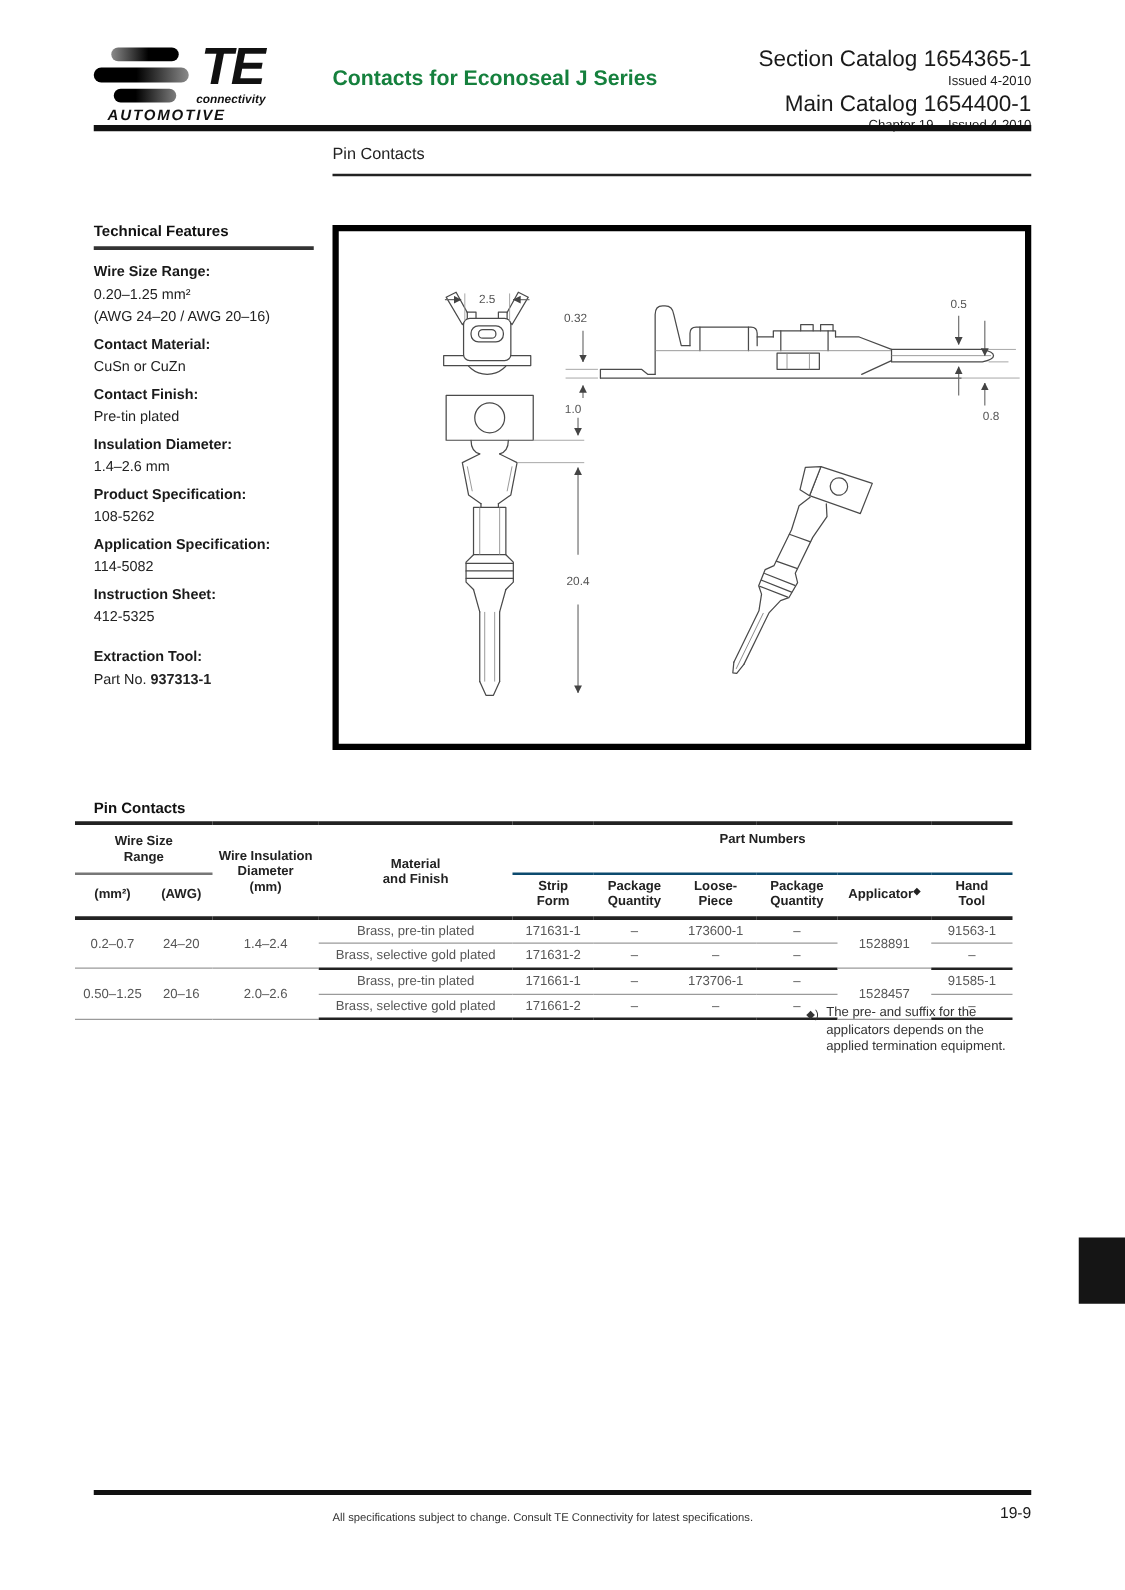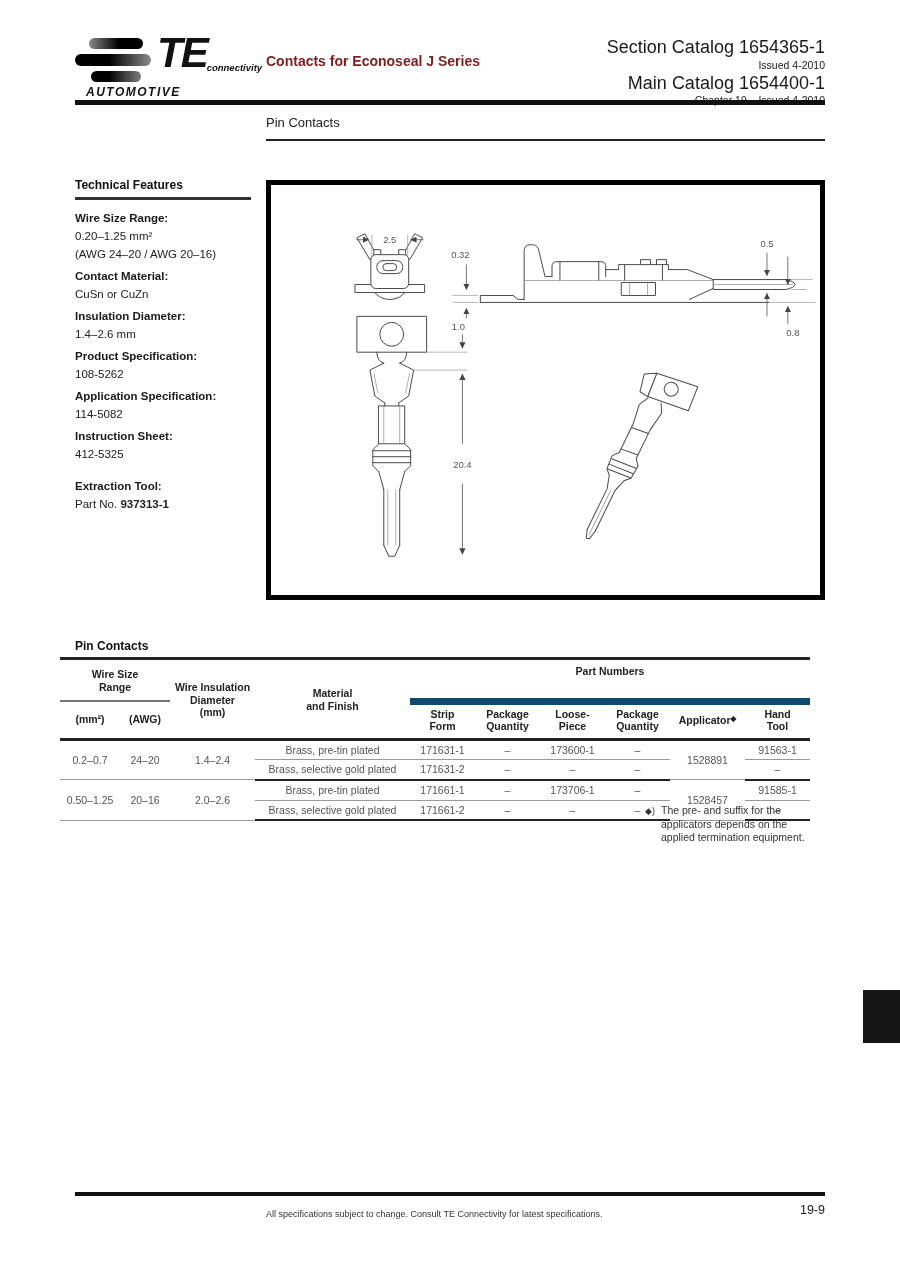"TE" .te-block { align-items: flex-end -> center; flex-direction: row -> column }
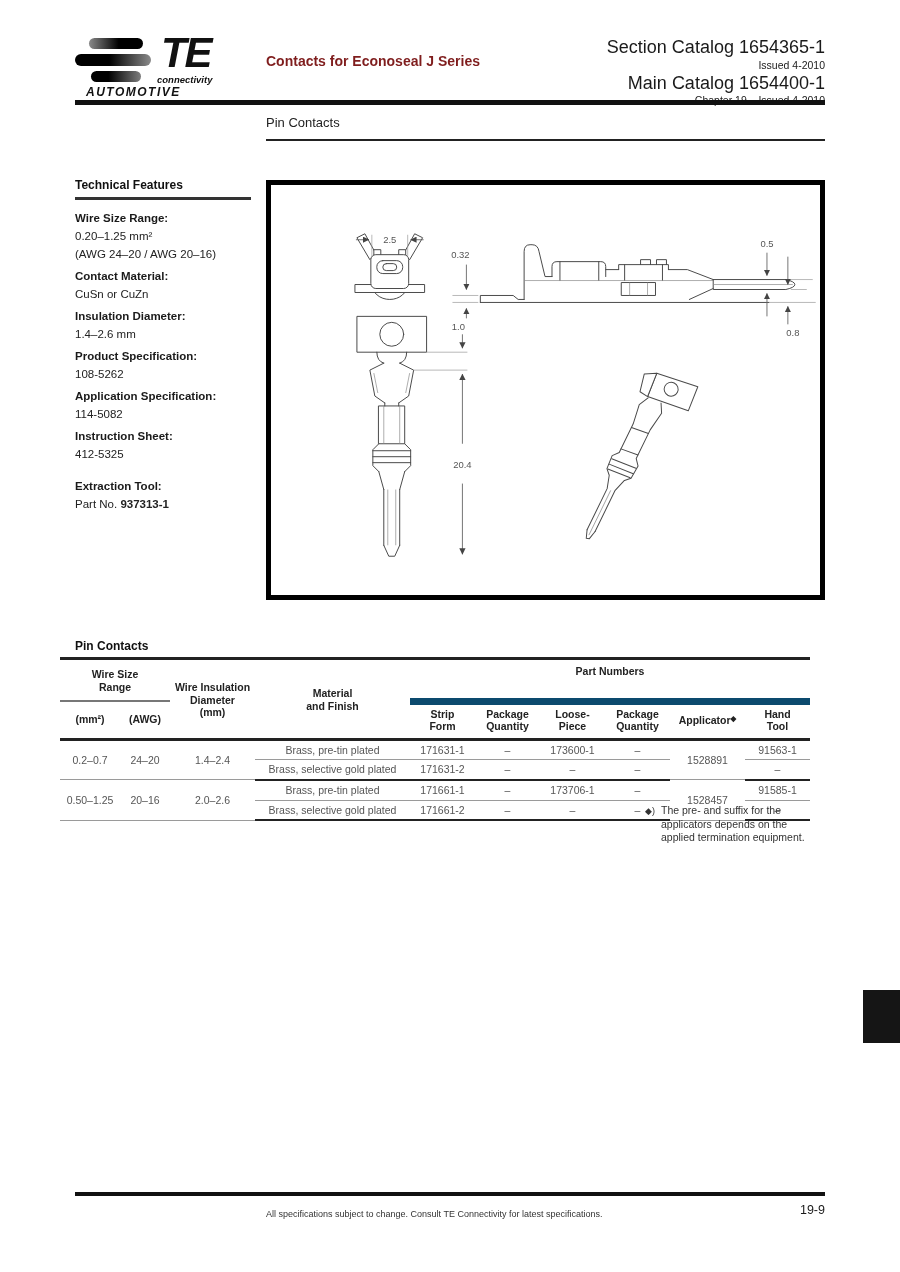"Contacts for Econoseal J Series" .doc-title { color: #7f1d1d -> #15803d; font-size: 14px -> 17px }
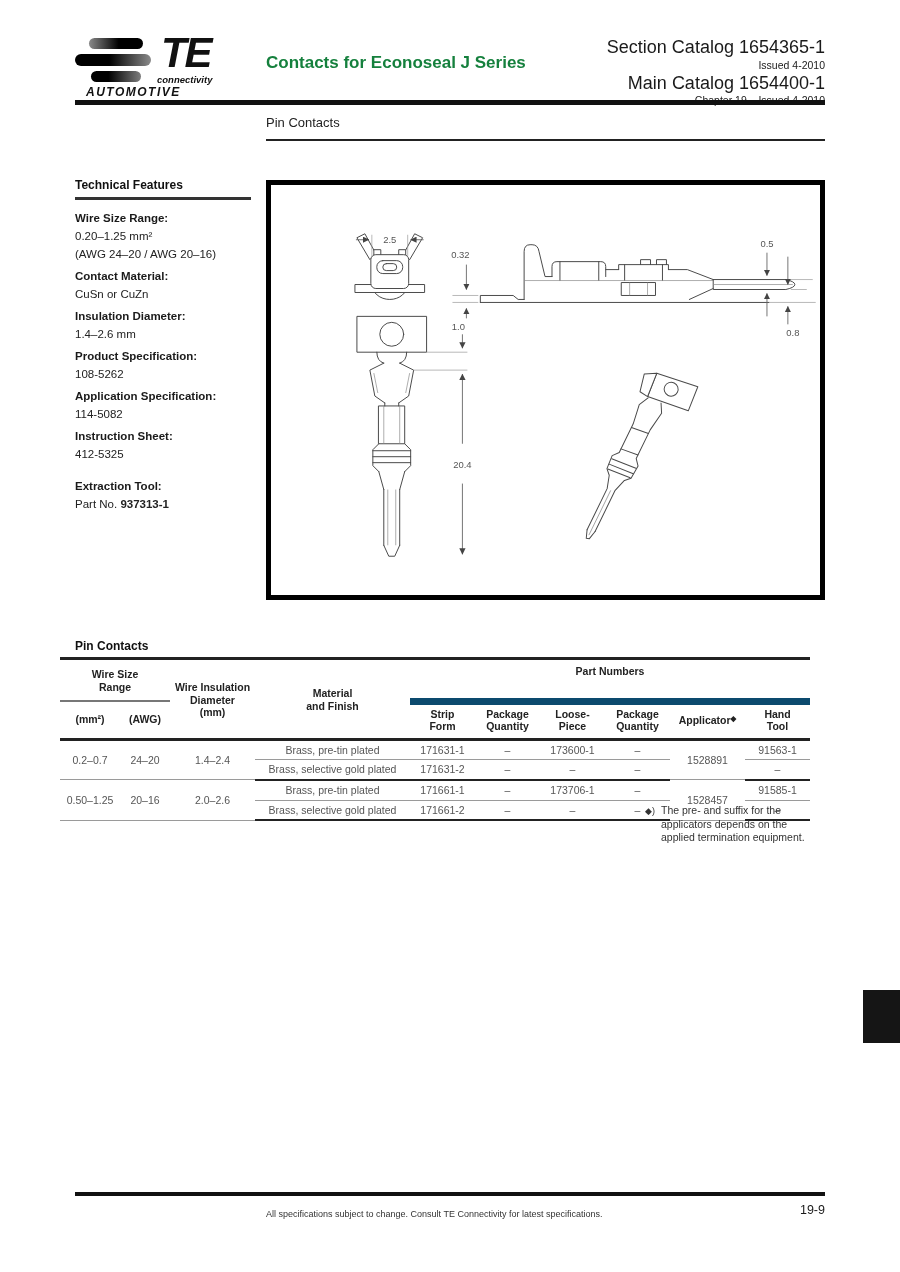"Contact Finish:" div.tf-item { html: none -> <div> <div>Contact Finish:</div> <div>Pre-tin plated</div> </div> }
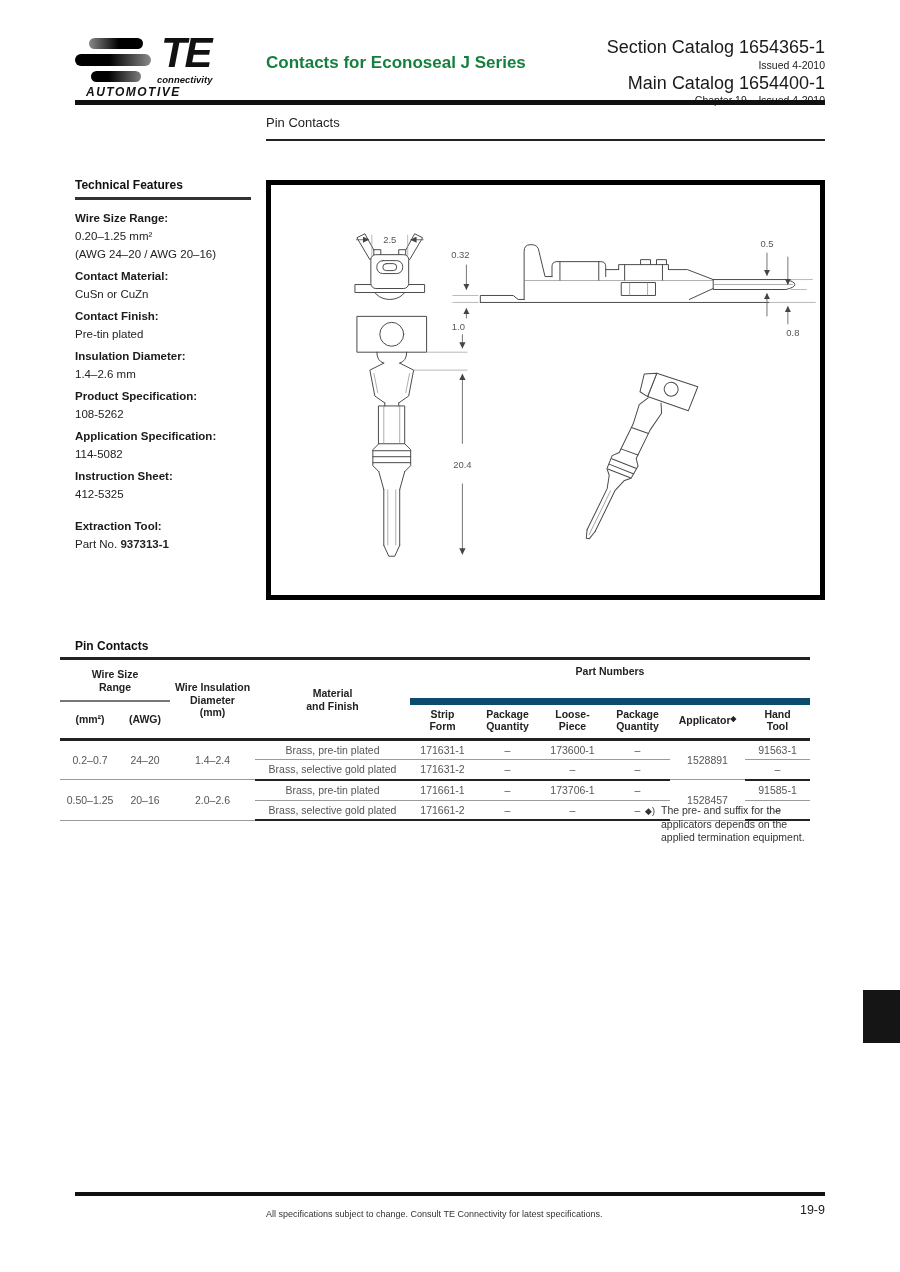"Part Numbers" .th-pn { border-bottom: 7px solid #0c4a6e -> 2px solid #0c4a6e }
